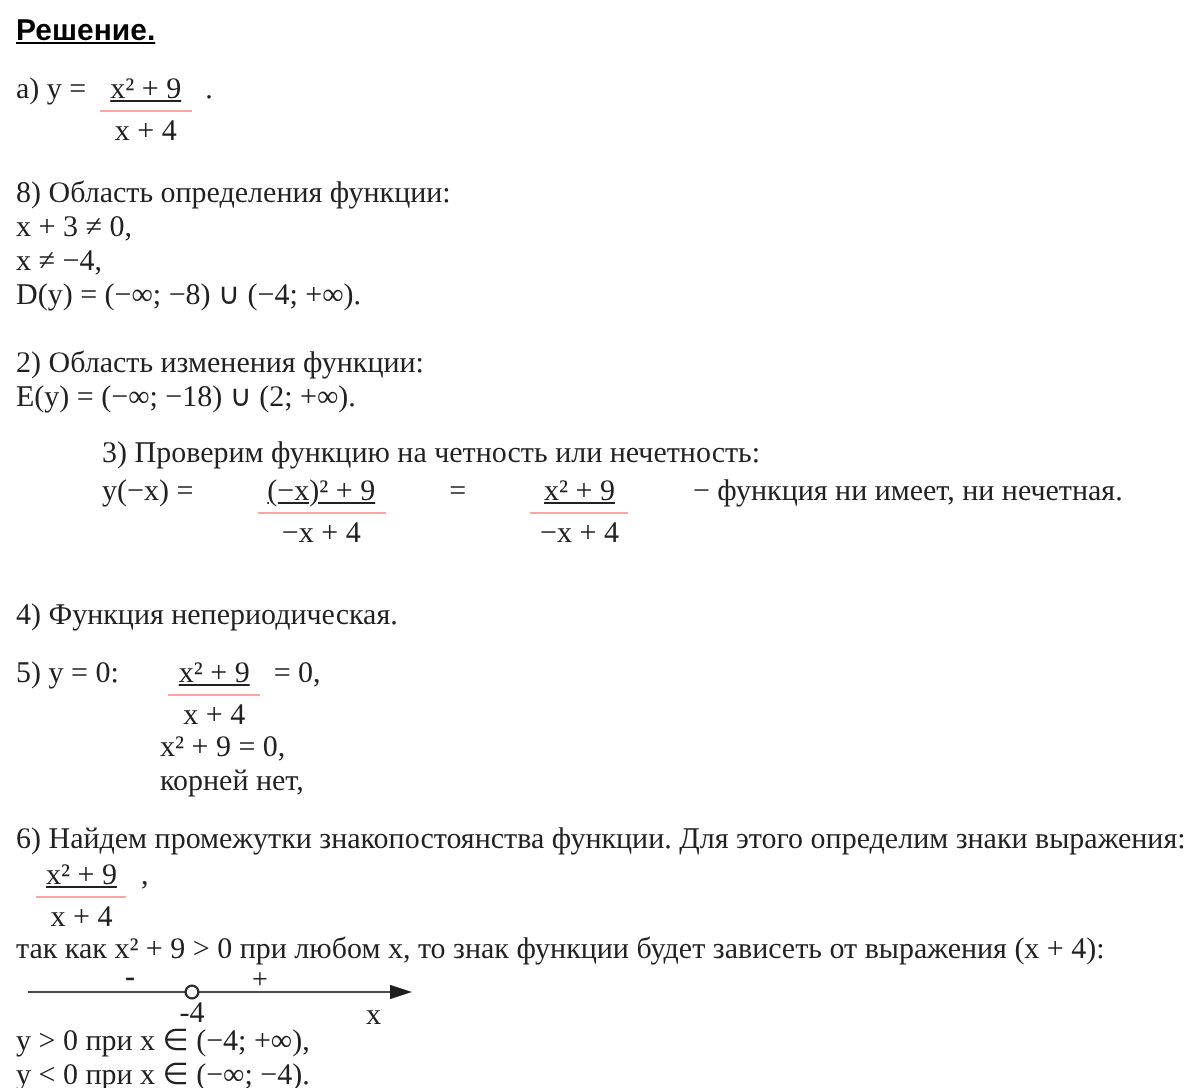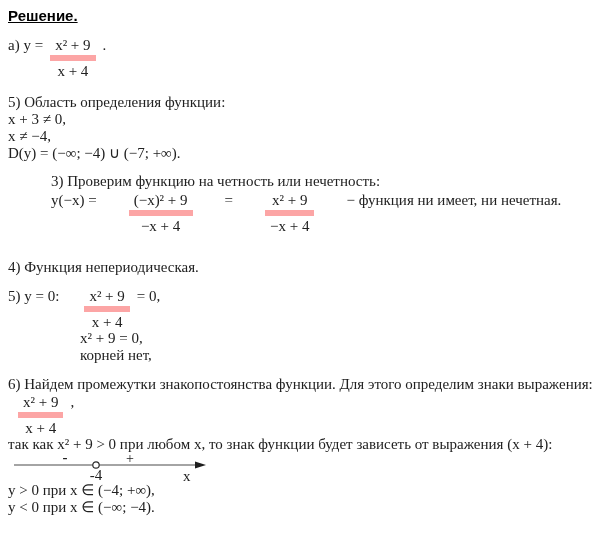"x² + 9" .frac .num { border-bottom: 6px solid #fca5a5 -> 1px solid #fca5a5; text-decoration: none -> underline }
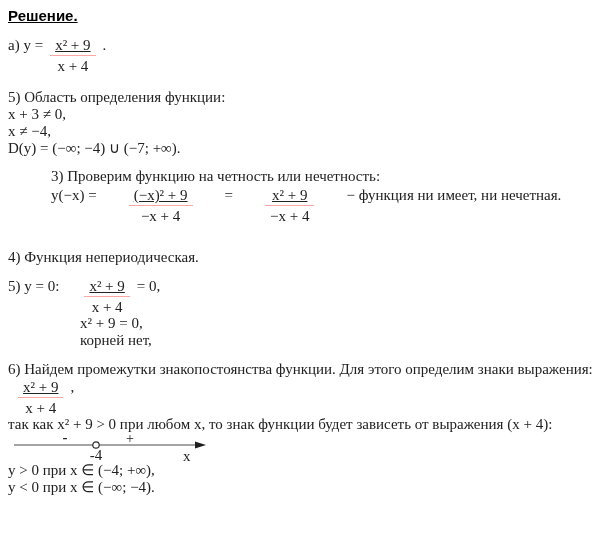"5) Область определения функции:" p { text: 5 -> 8 }
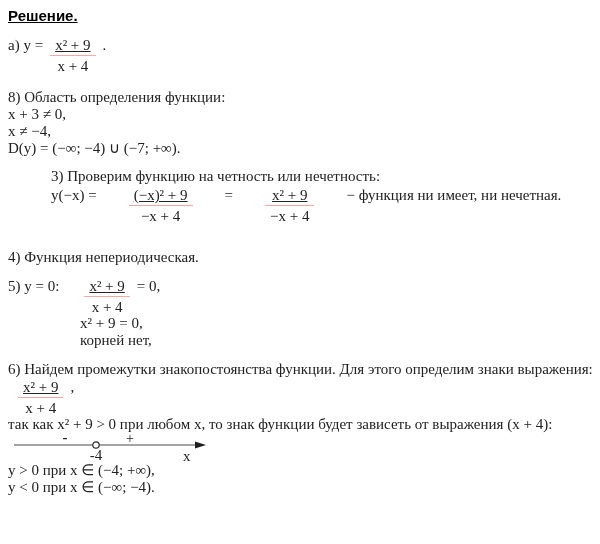"D(y) = (−∞; −4) ∪" p { text: 4) ∪ (−7 -> 8) ∪ (−4 }
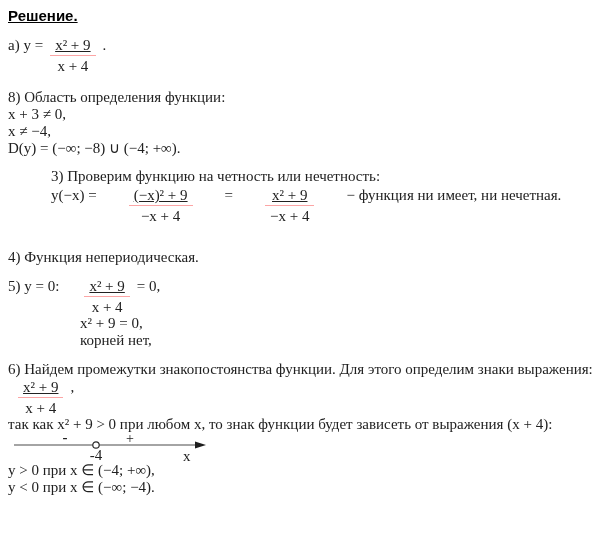"2) Область изменения функции:" div.mt-s2 { html: none -> <div> <p>2) Область изменения функции:</p> <p>E(y) = (−∞; −18) ∪ (2; +∞).</p> </div> }
